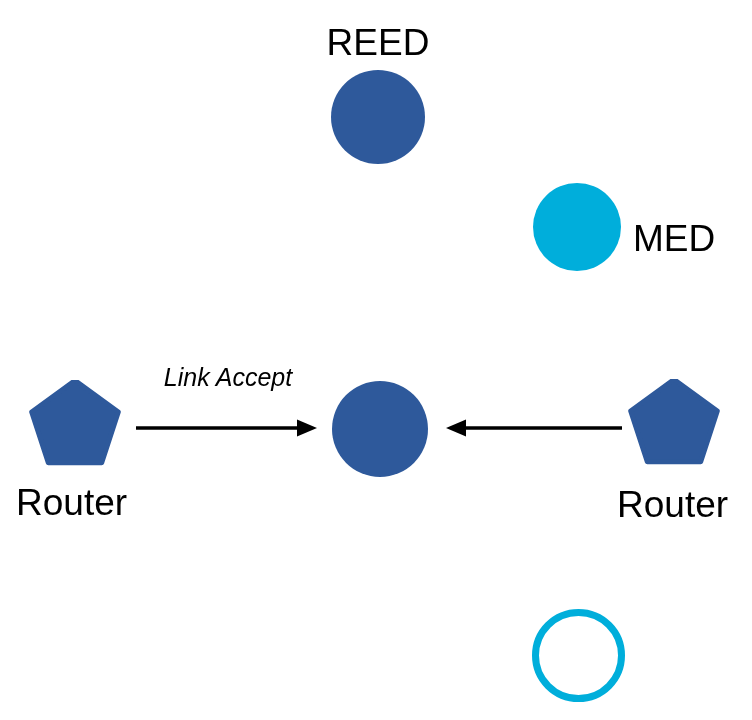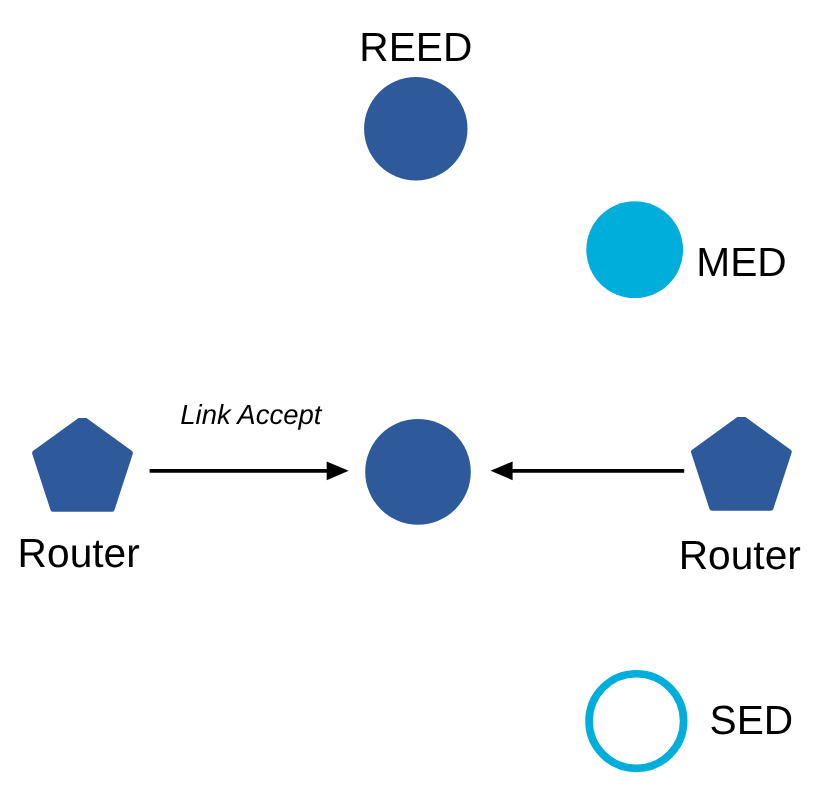"SED" div.node-label { html: <div>SED</div> -> none }
